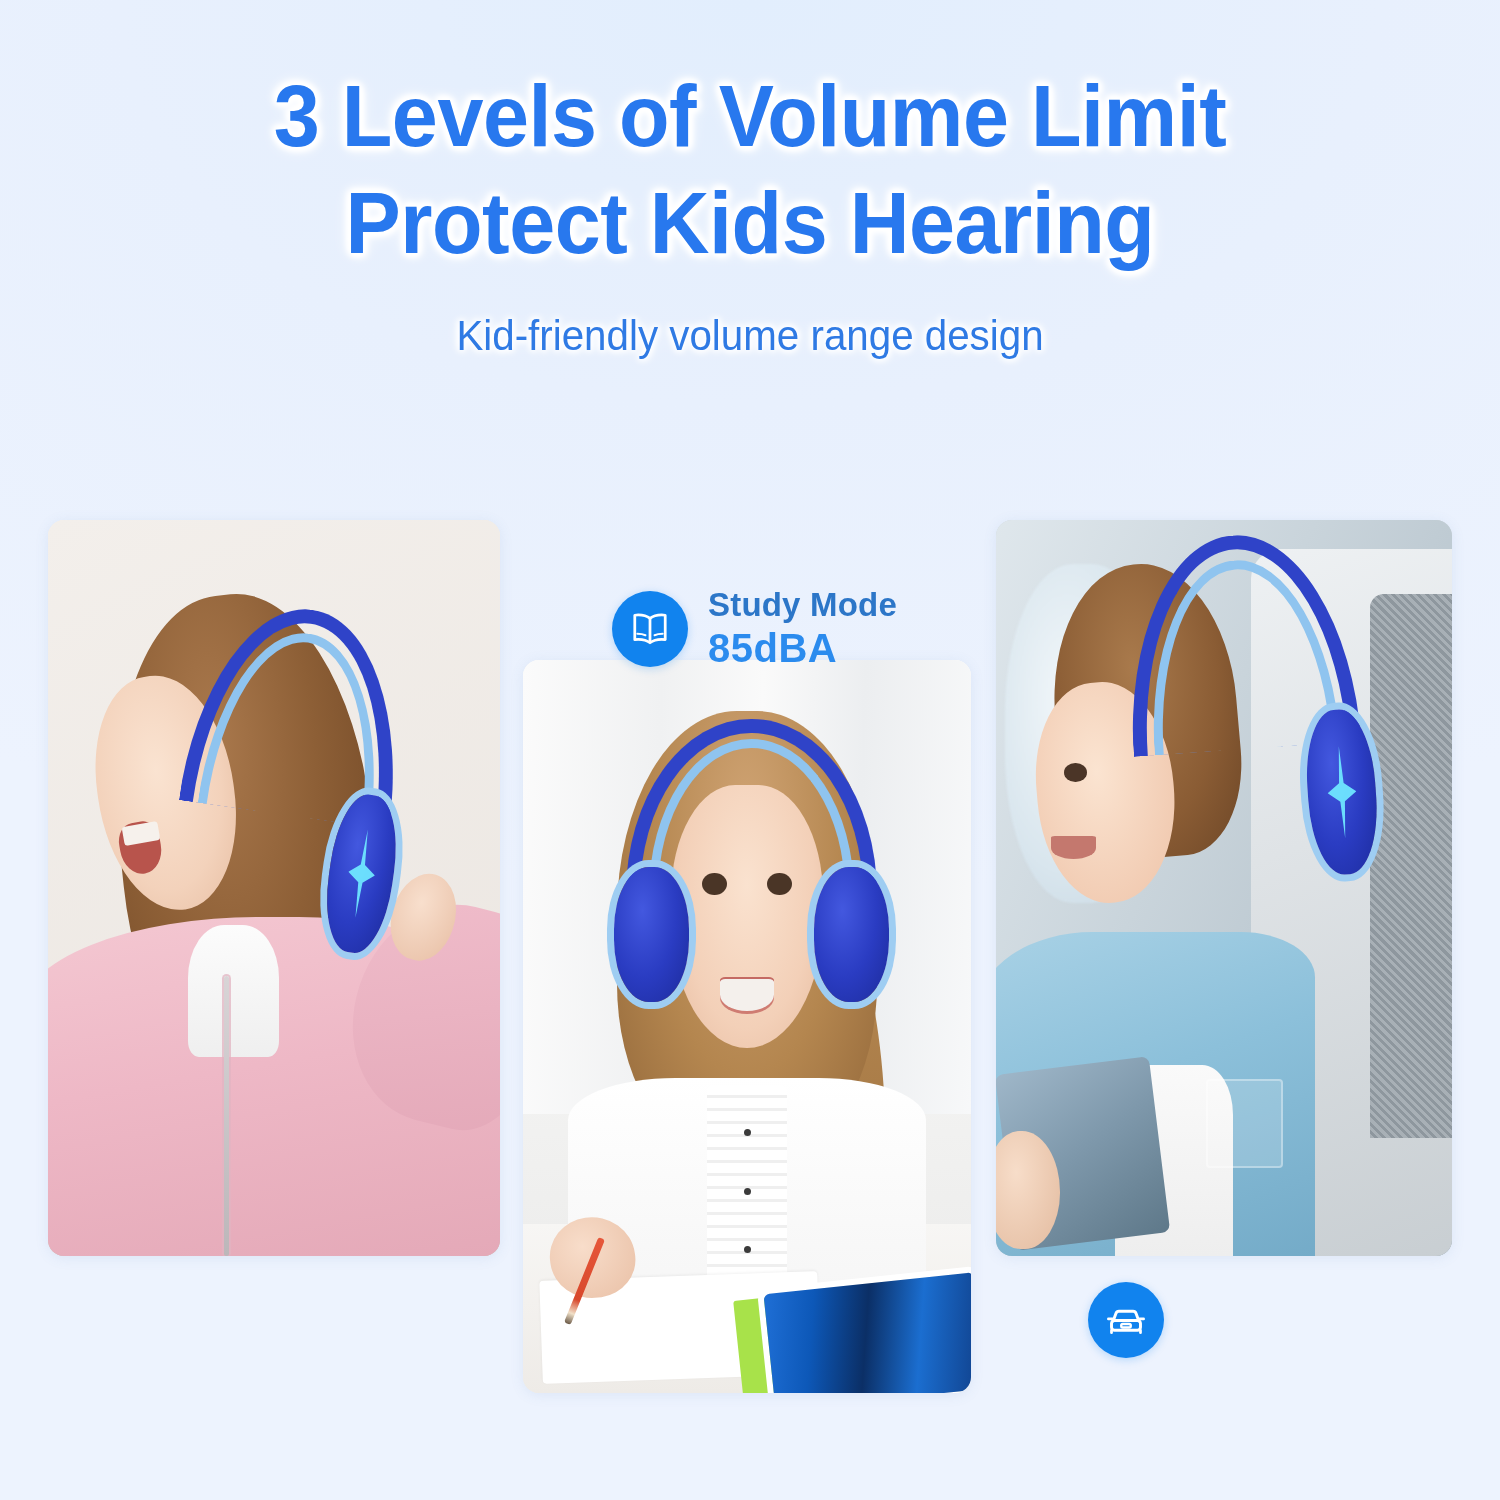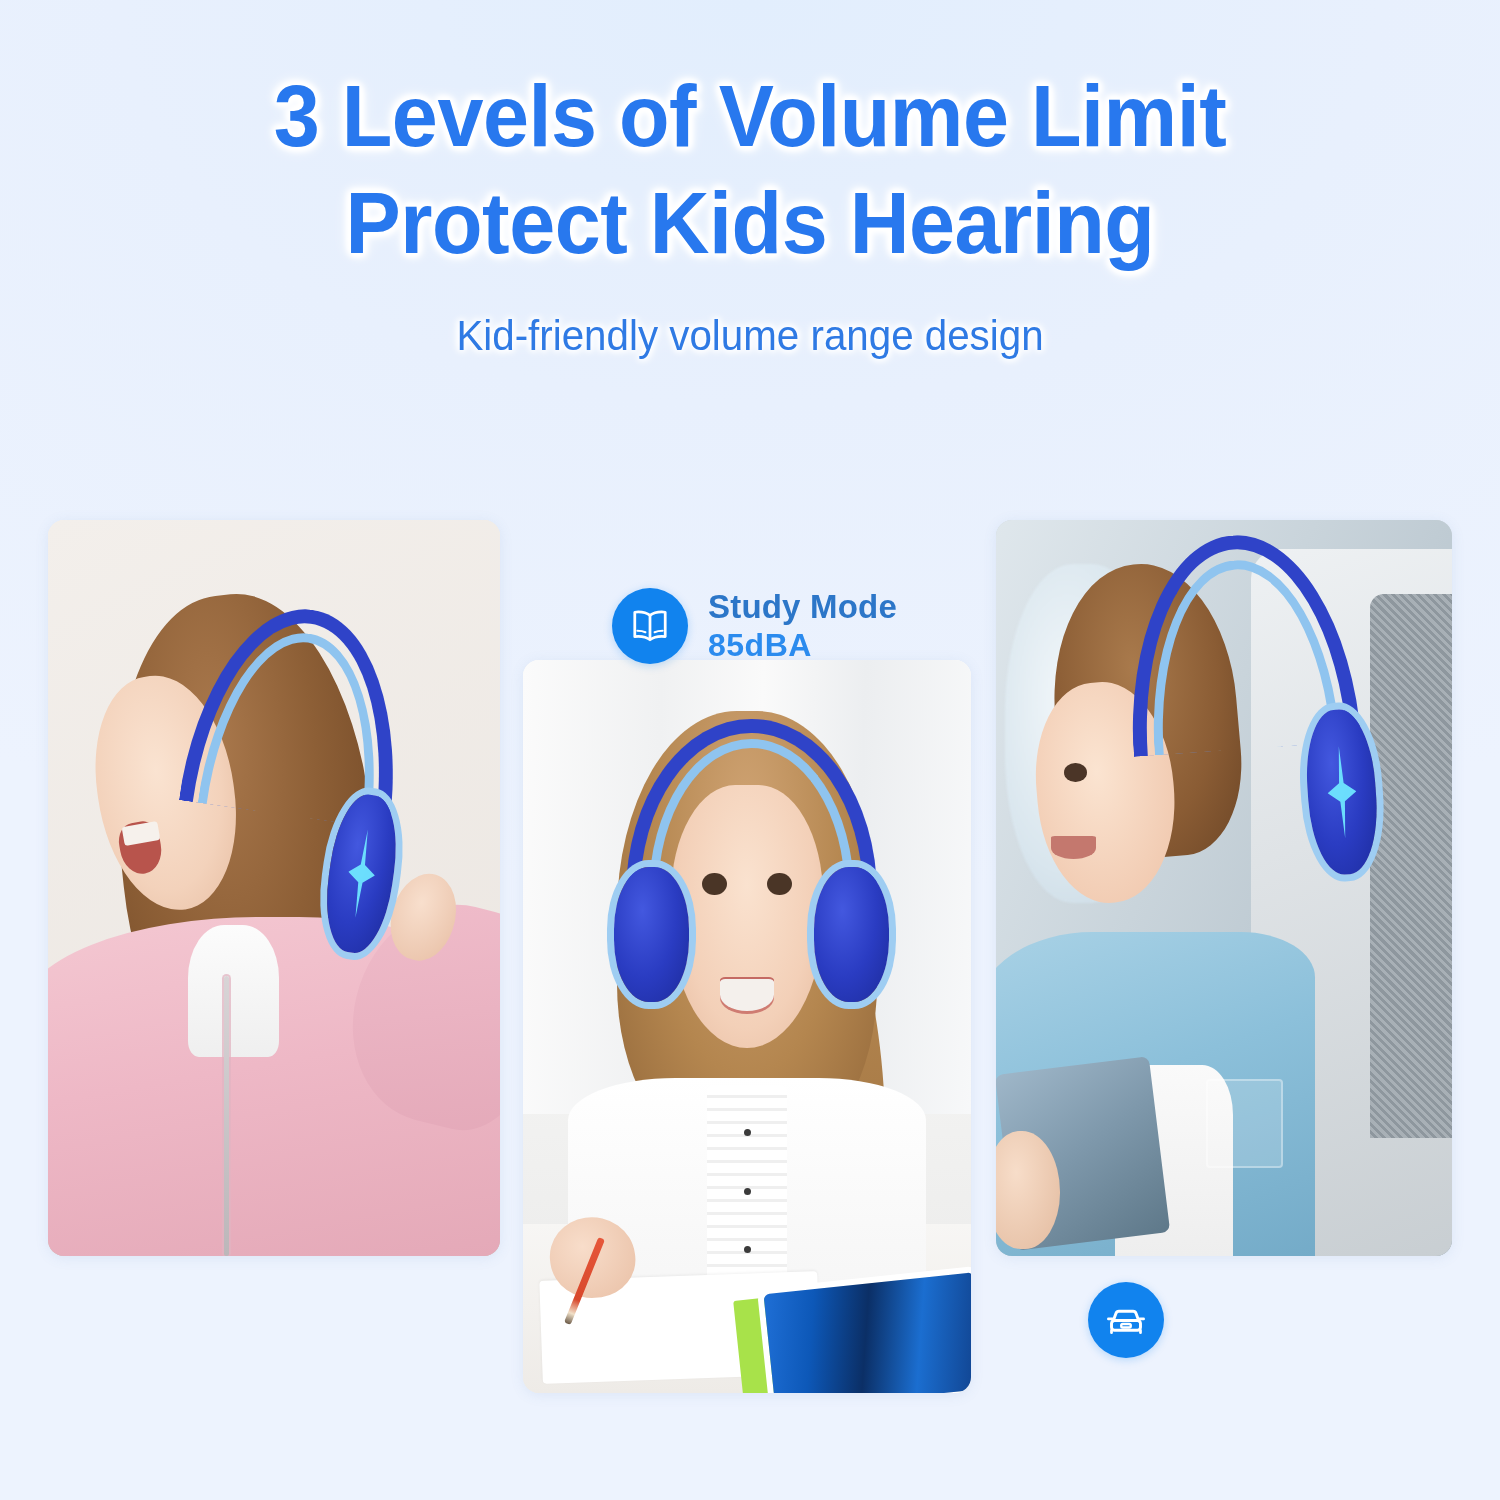"85dBA" .badge .mode-value { font-size: 32px -> 40px }
